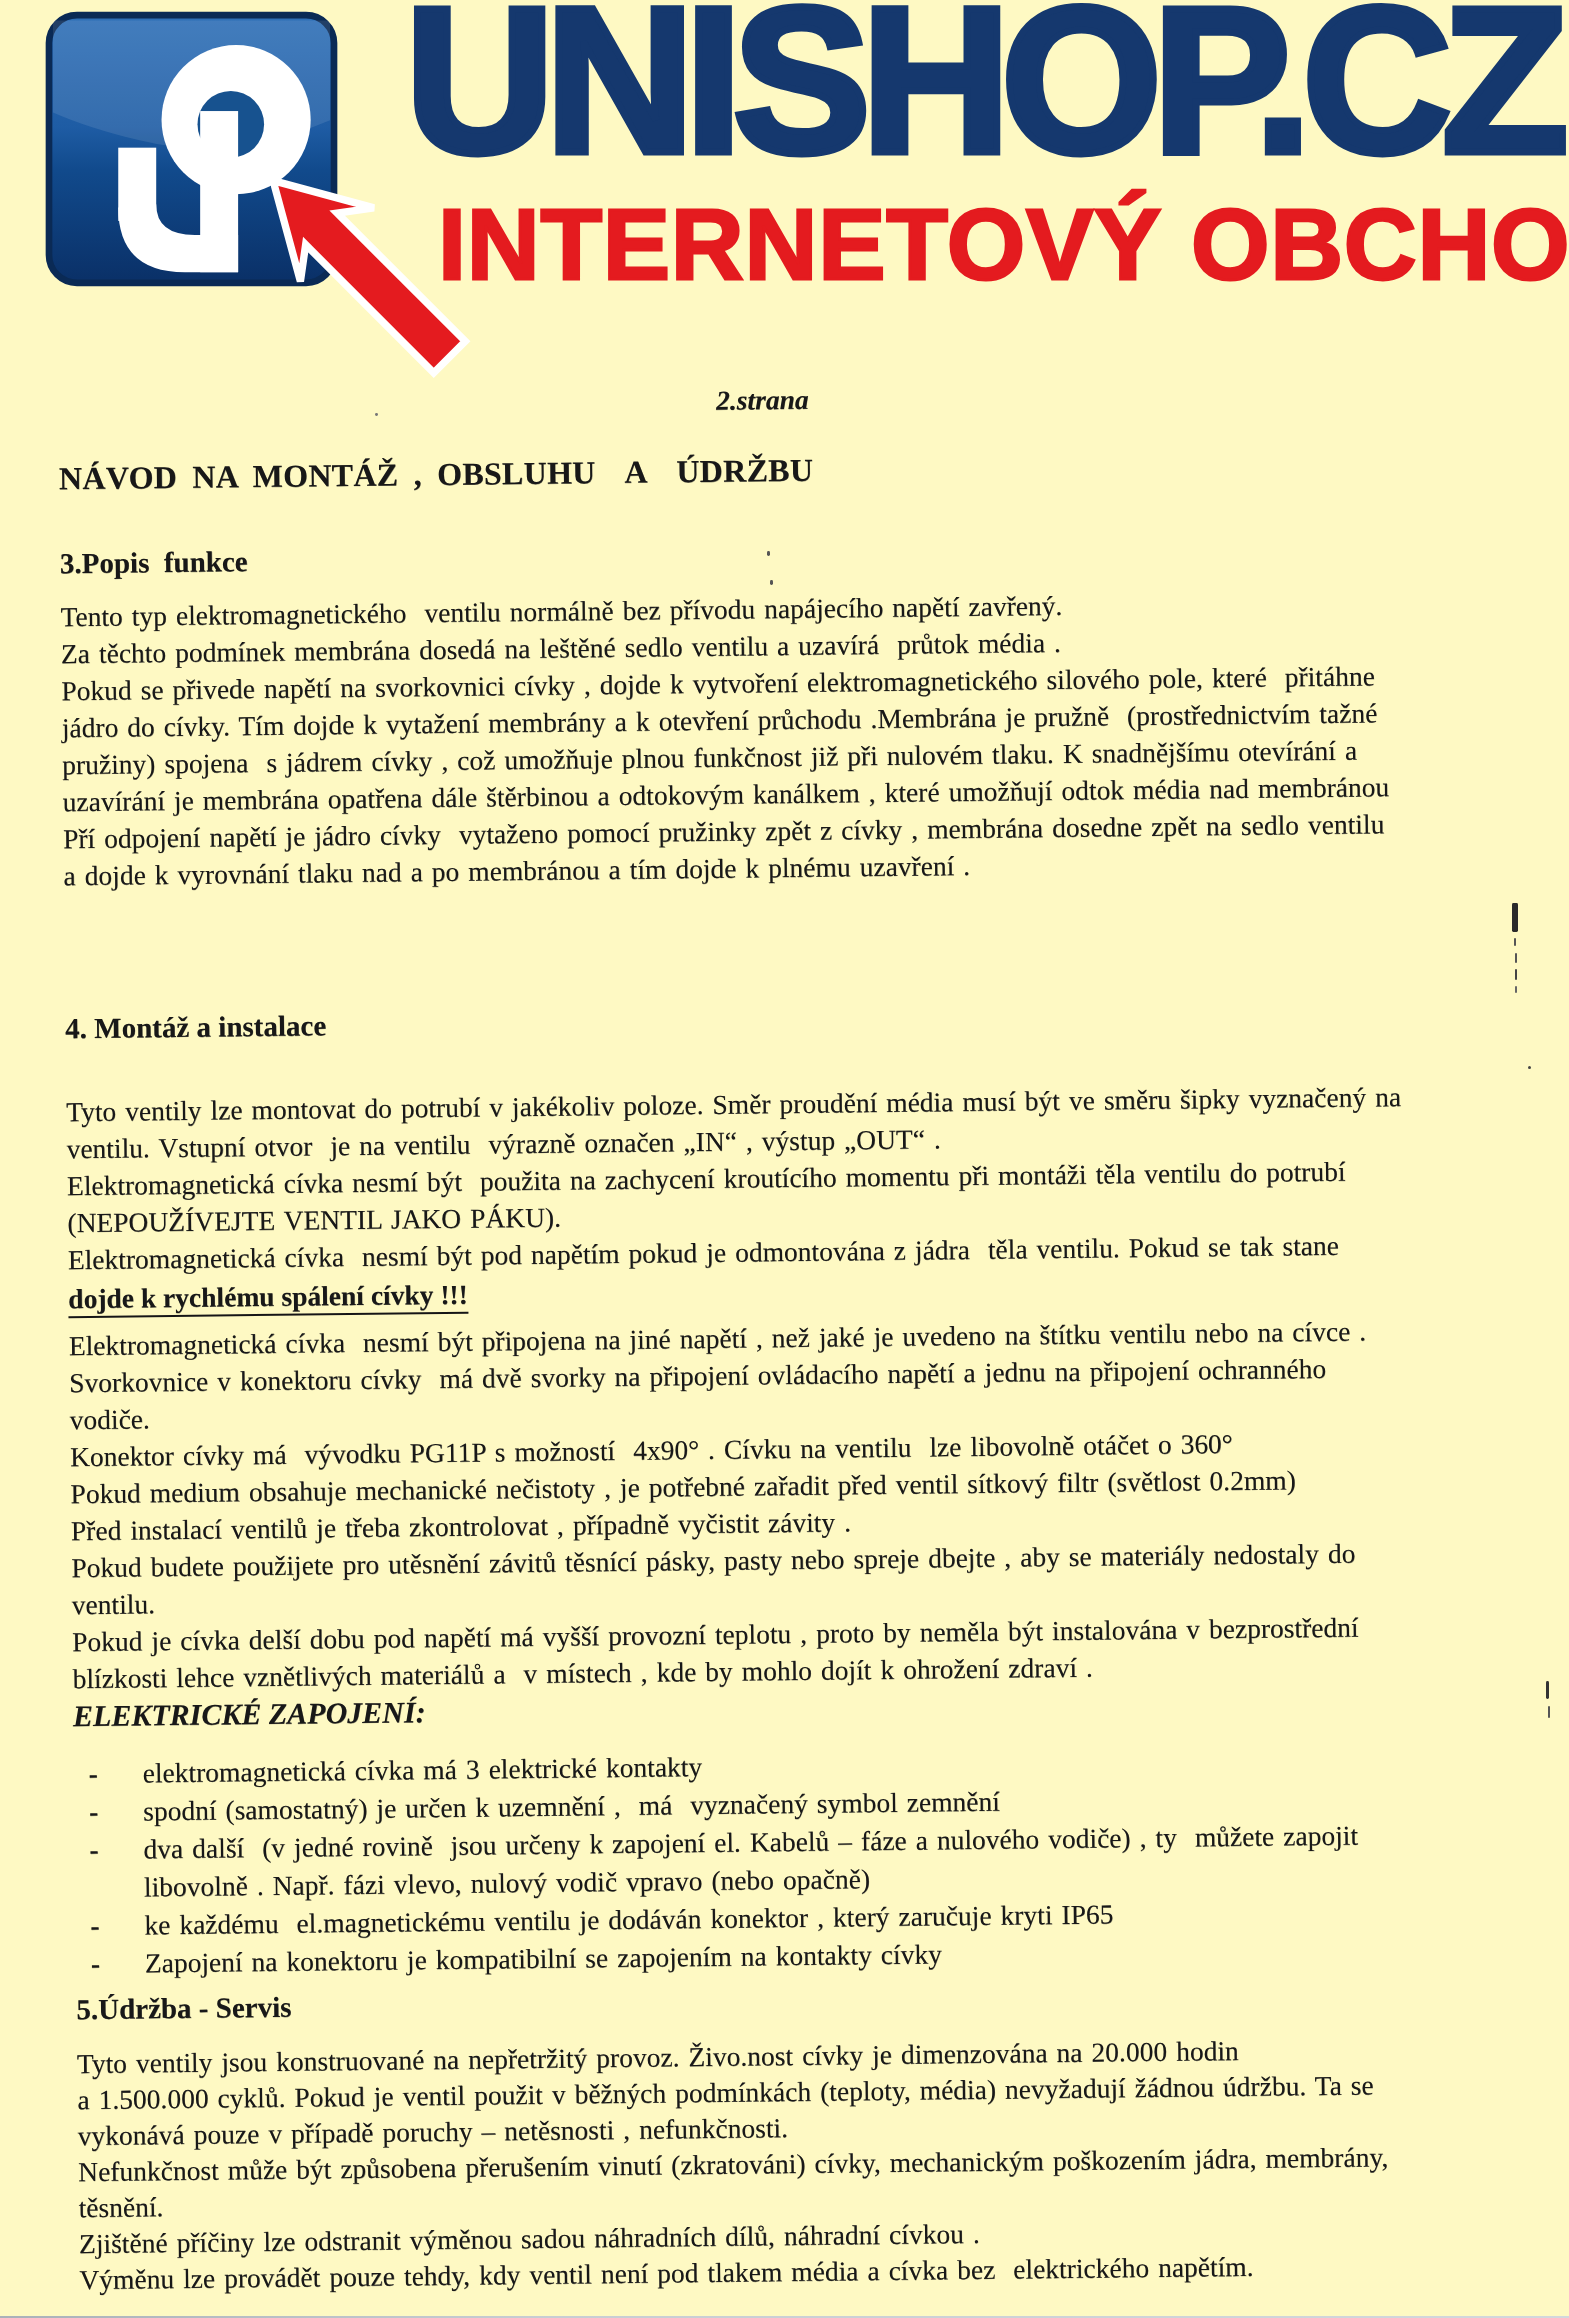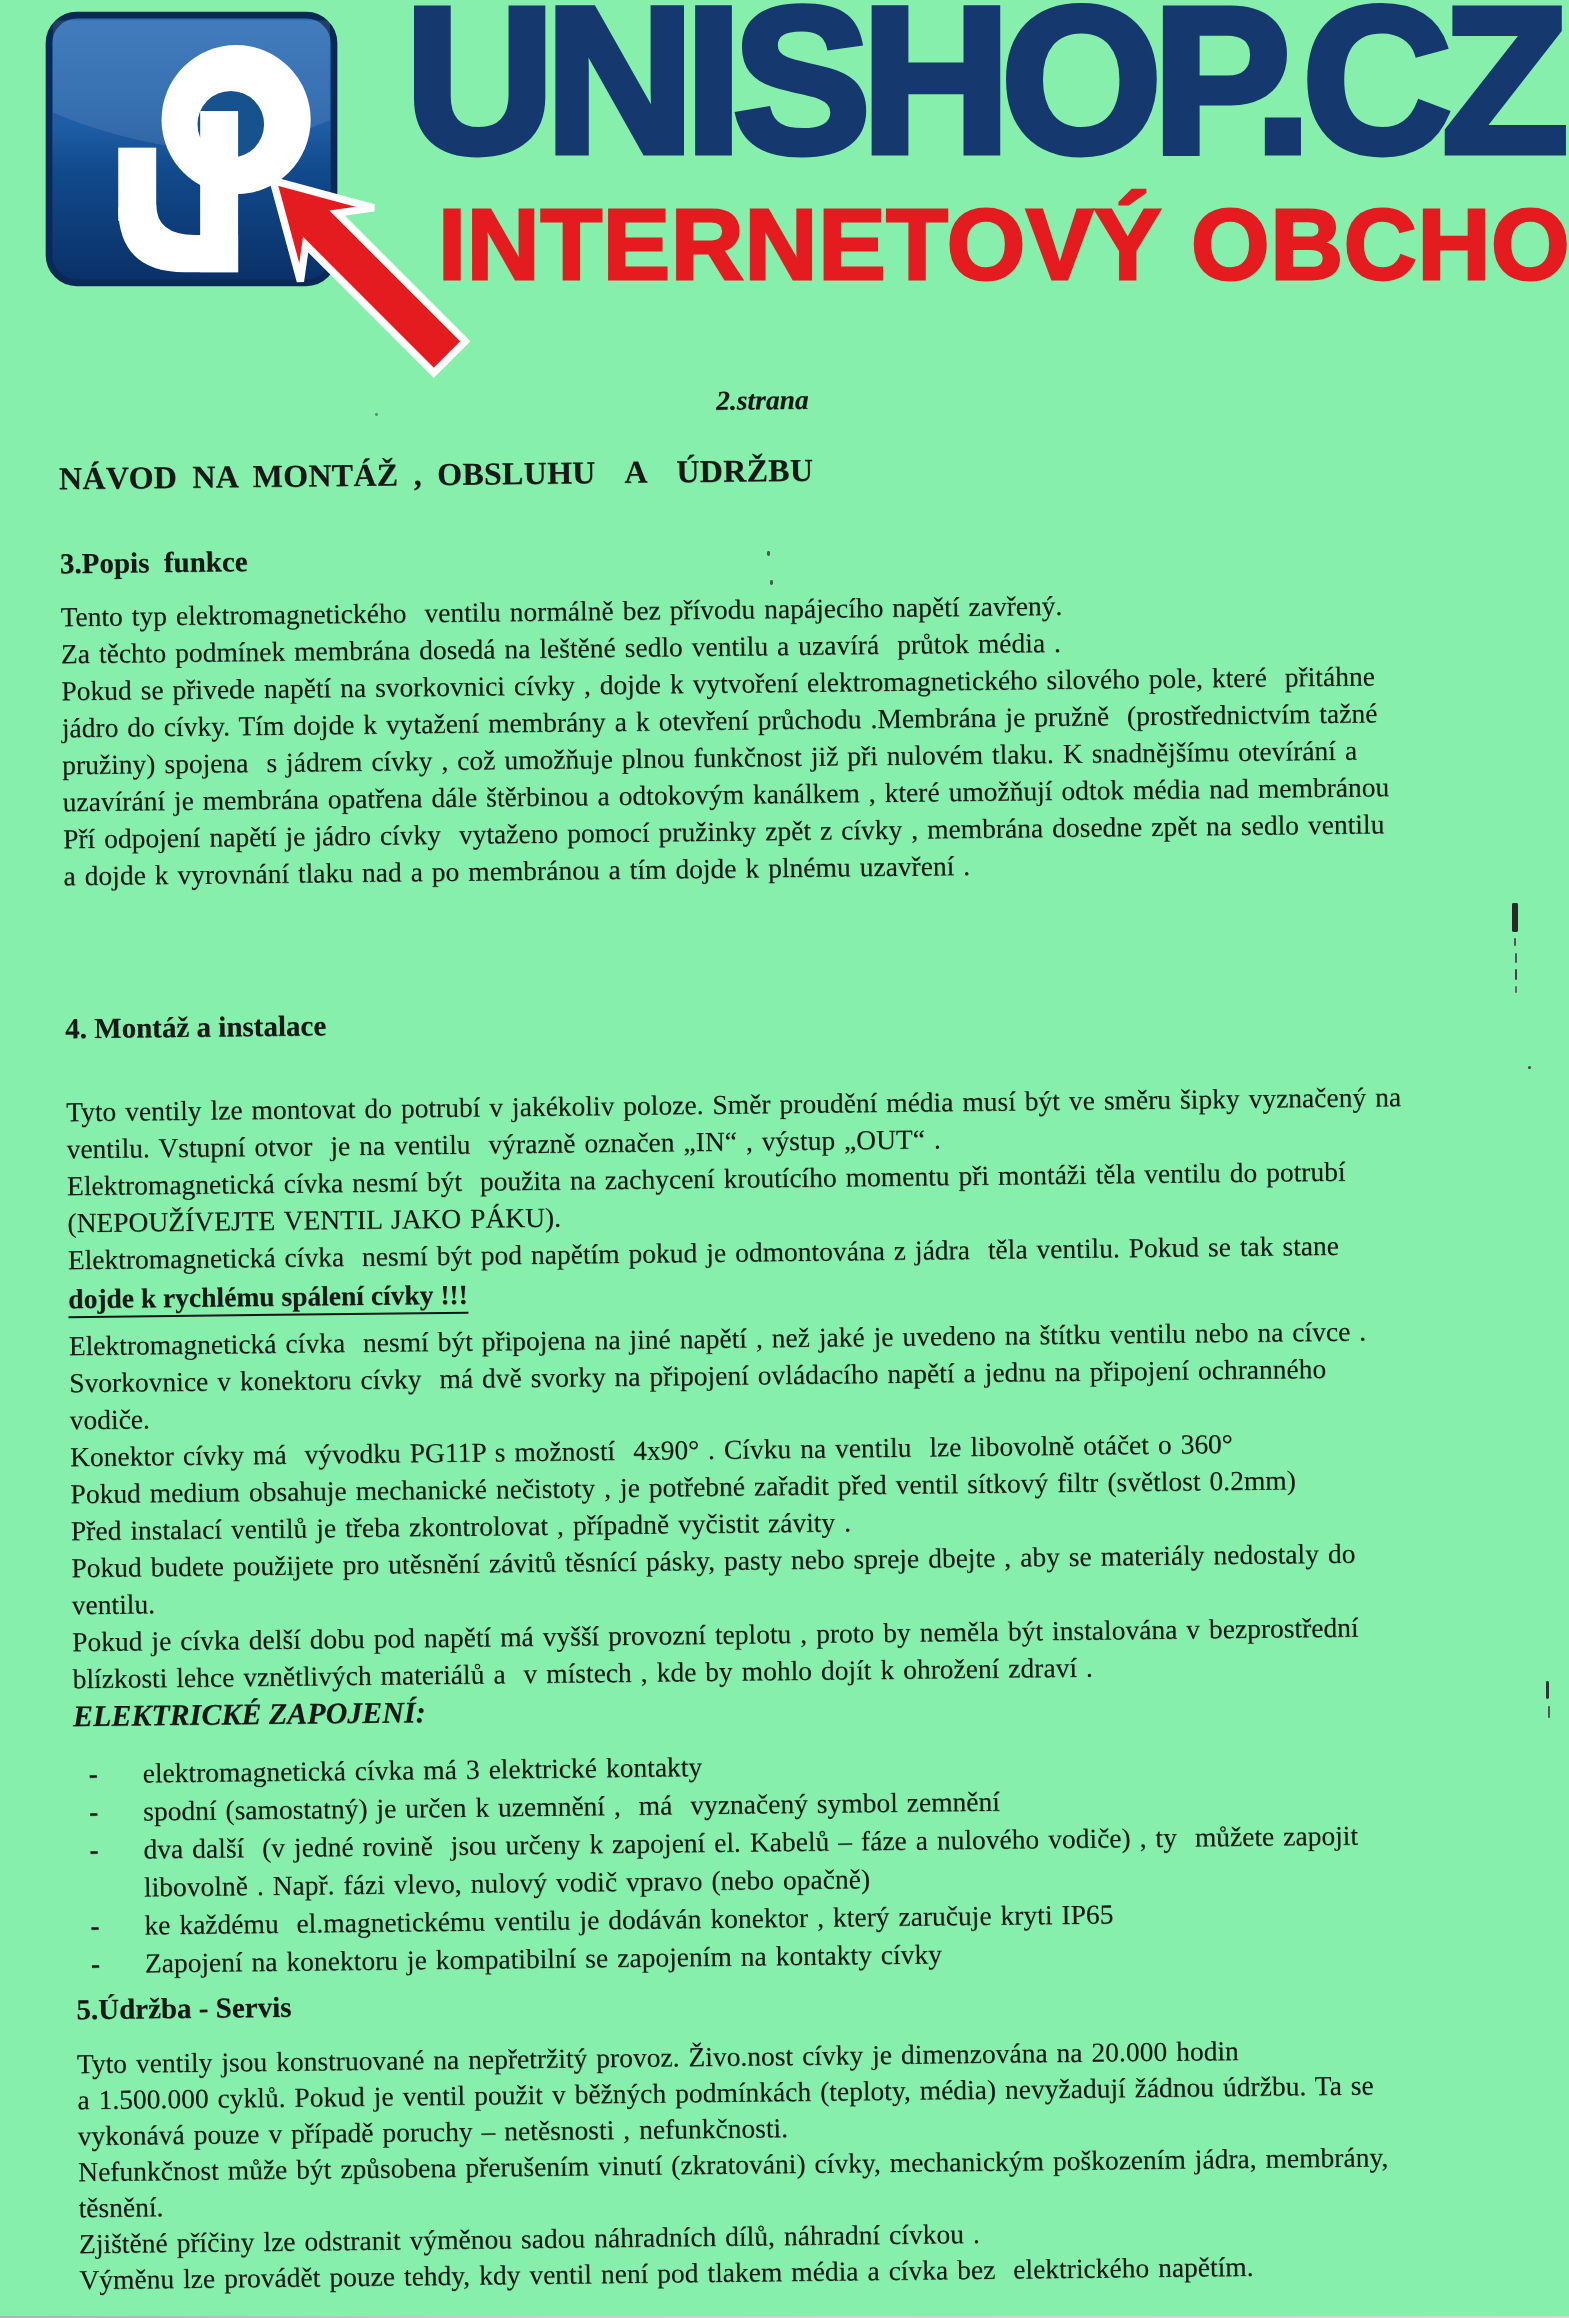"UNISHOP.CZ" .page { background: #86efac -> #fef9c3 }
